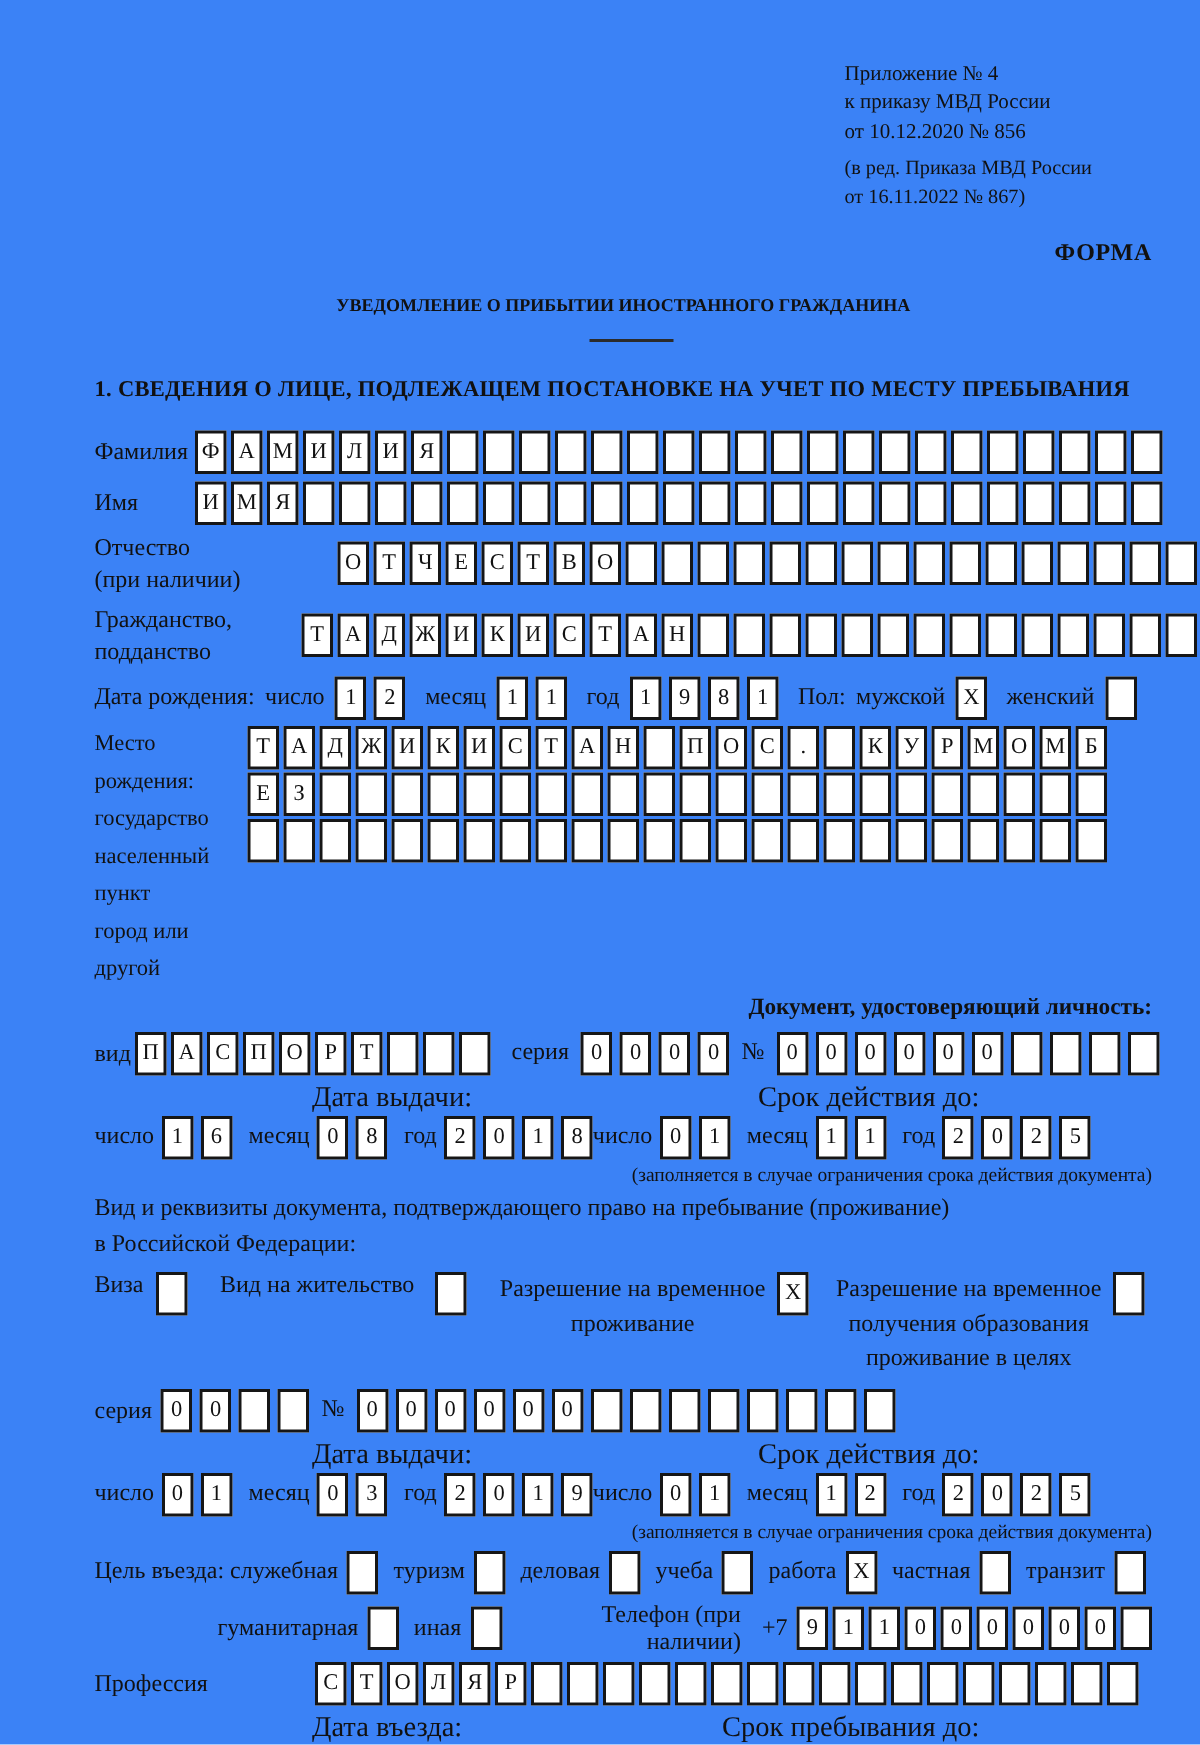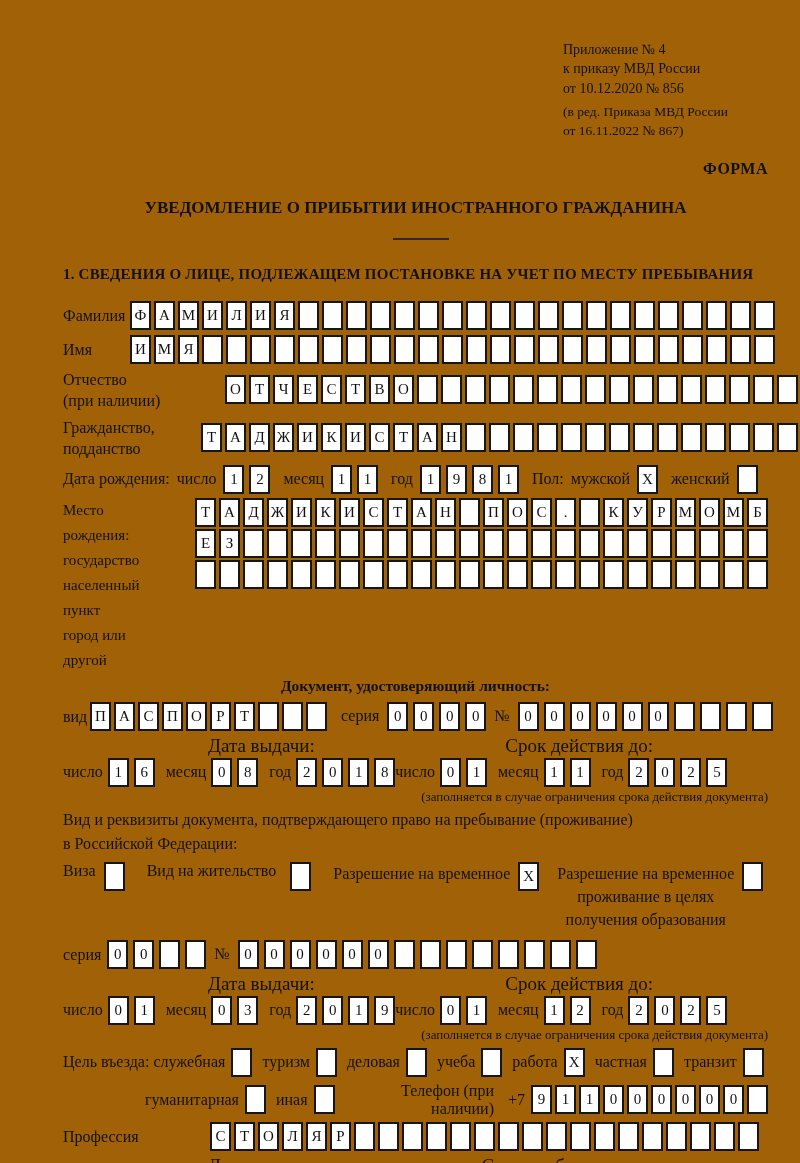"Приложение № 4" .page { background: #a16207 -> #3b82f6 }
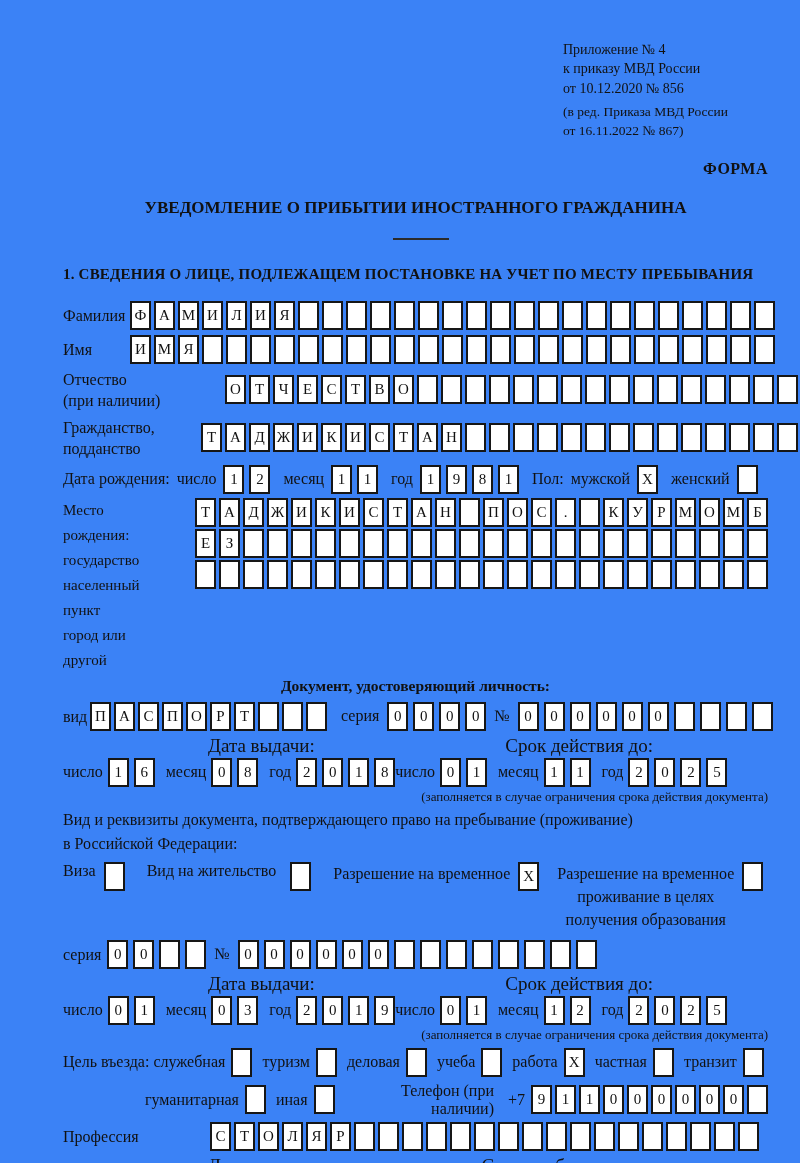"УВЕДОМЛЕНИЕ О ПРИБЫТИИ ИНОСТРАННОГО" .title { font-size: 17px -> 12px }
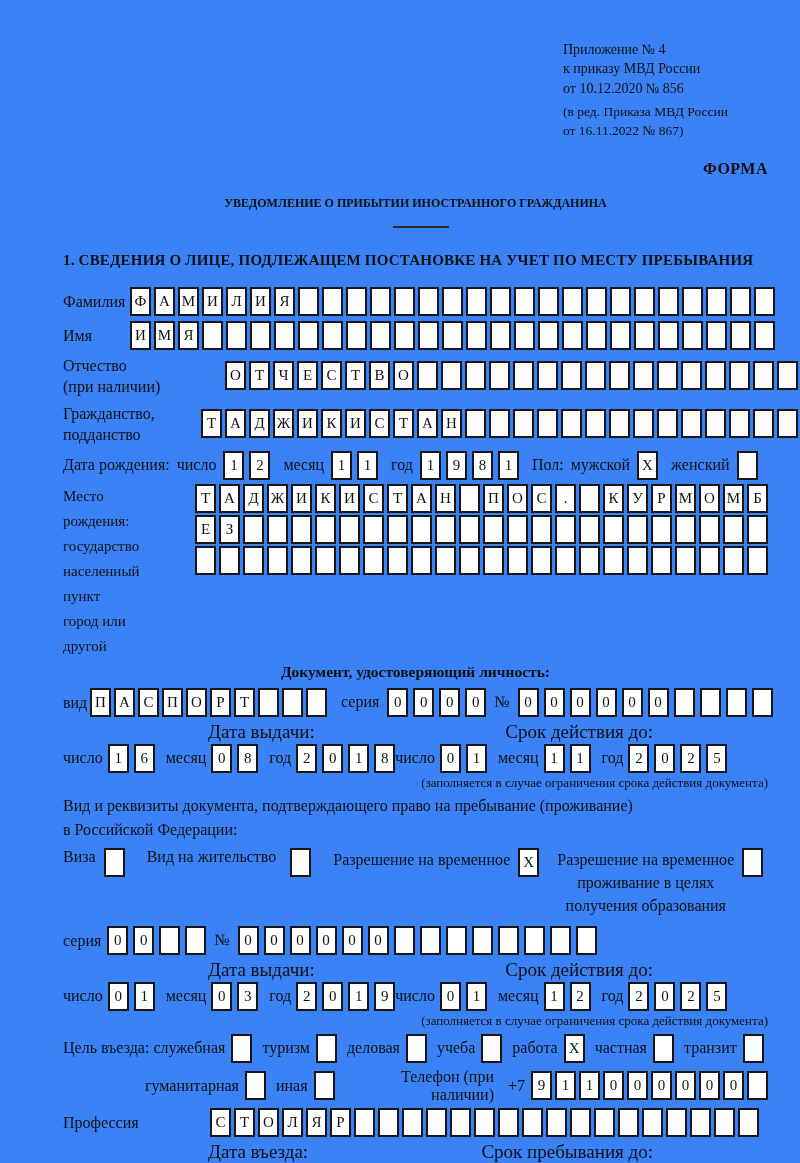"Место рождения:" .twocol { justify-content: space-between -> none }
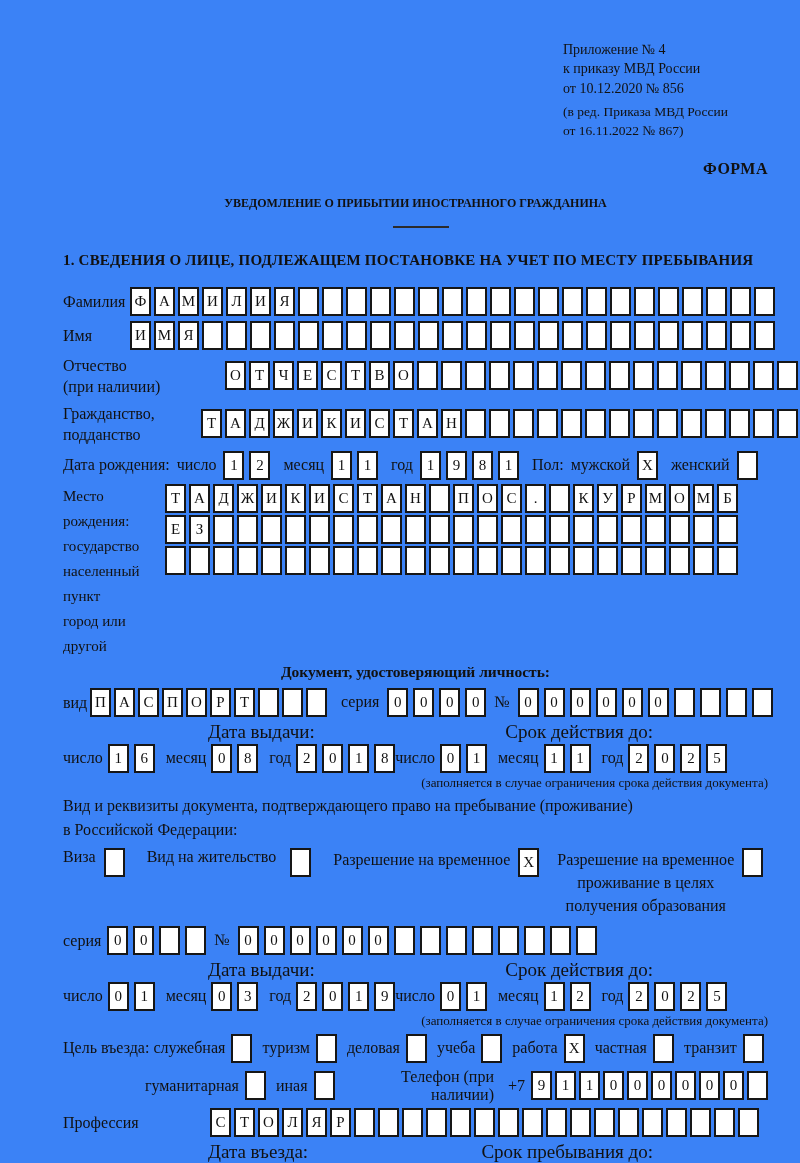"Документ, удостоверяющий личность:" .center-bold { text-align: center -> right }
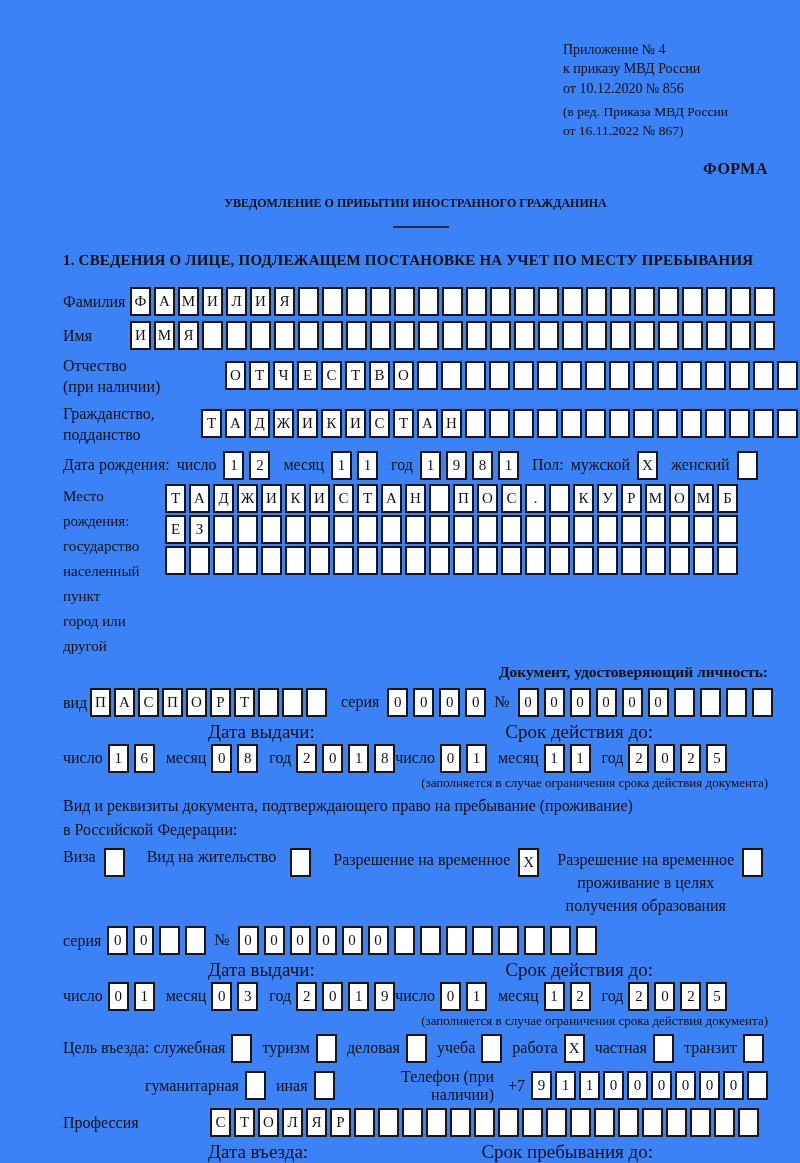"проживание" span.sub { html: none -> <span>проживание</span> }
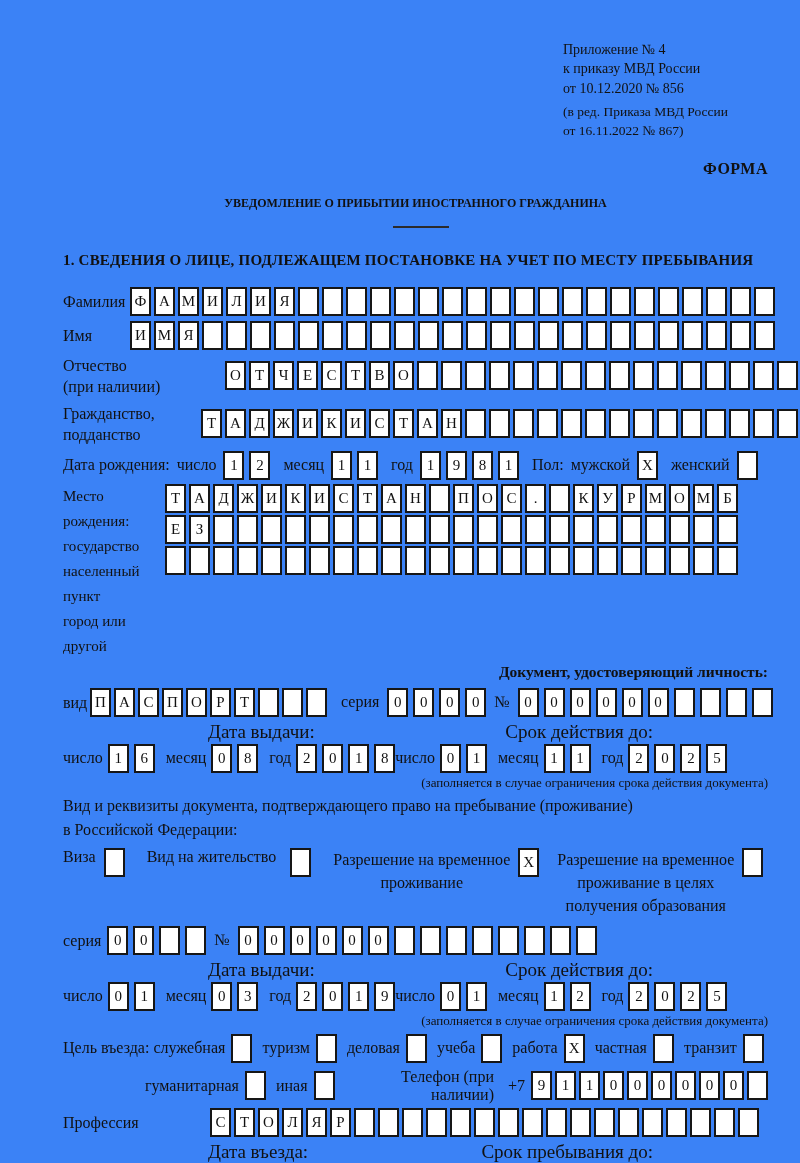"проживание в целях" span.sub { order: before "получения образования" -> after "получения образования" }
